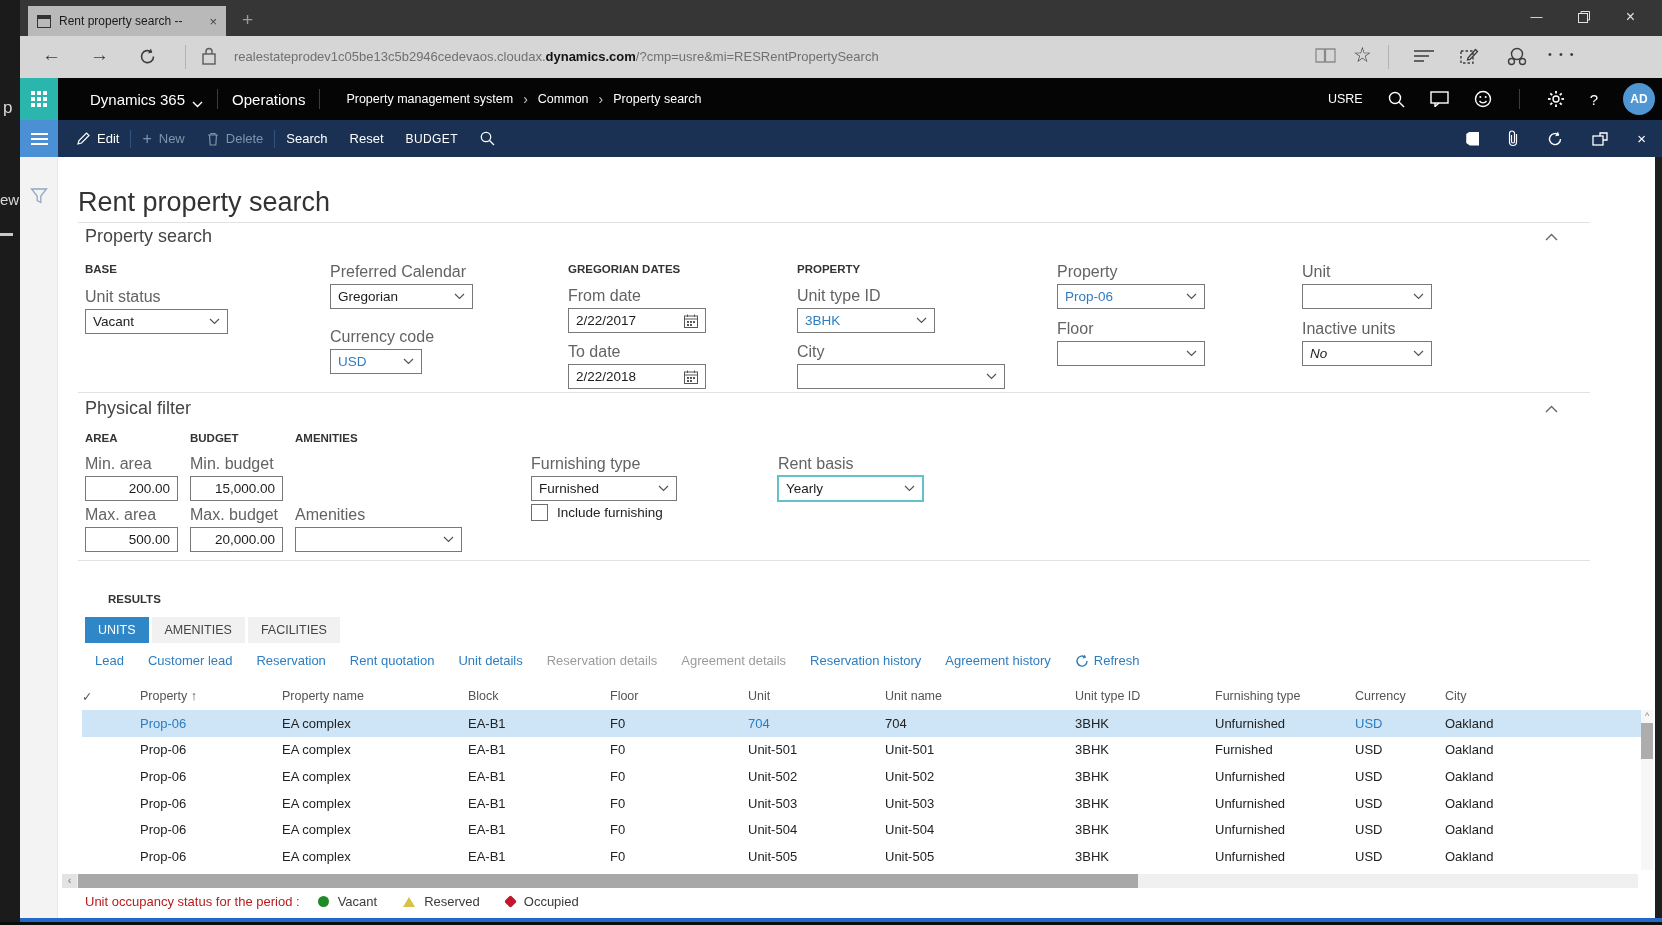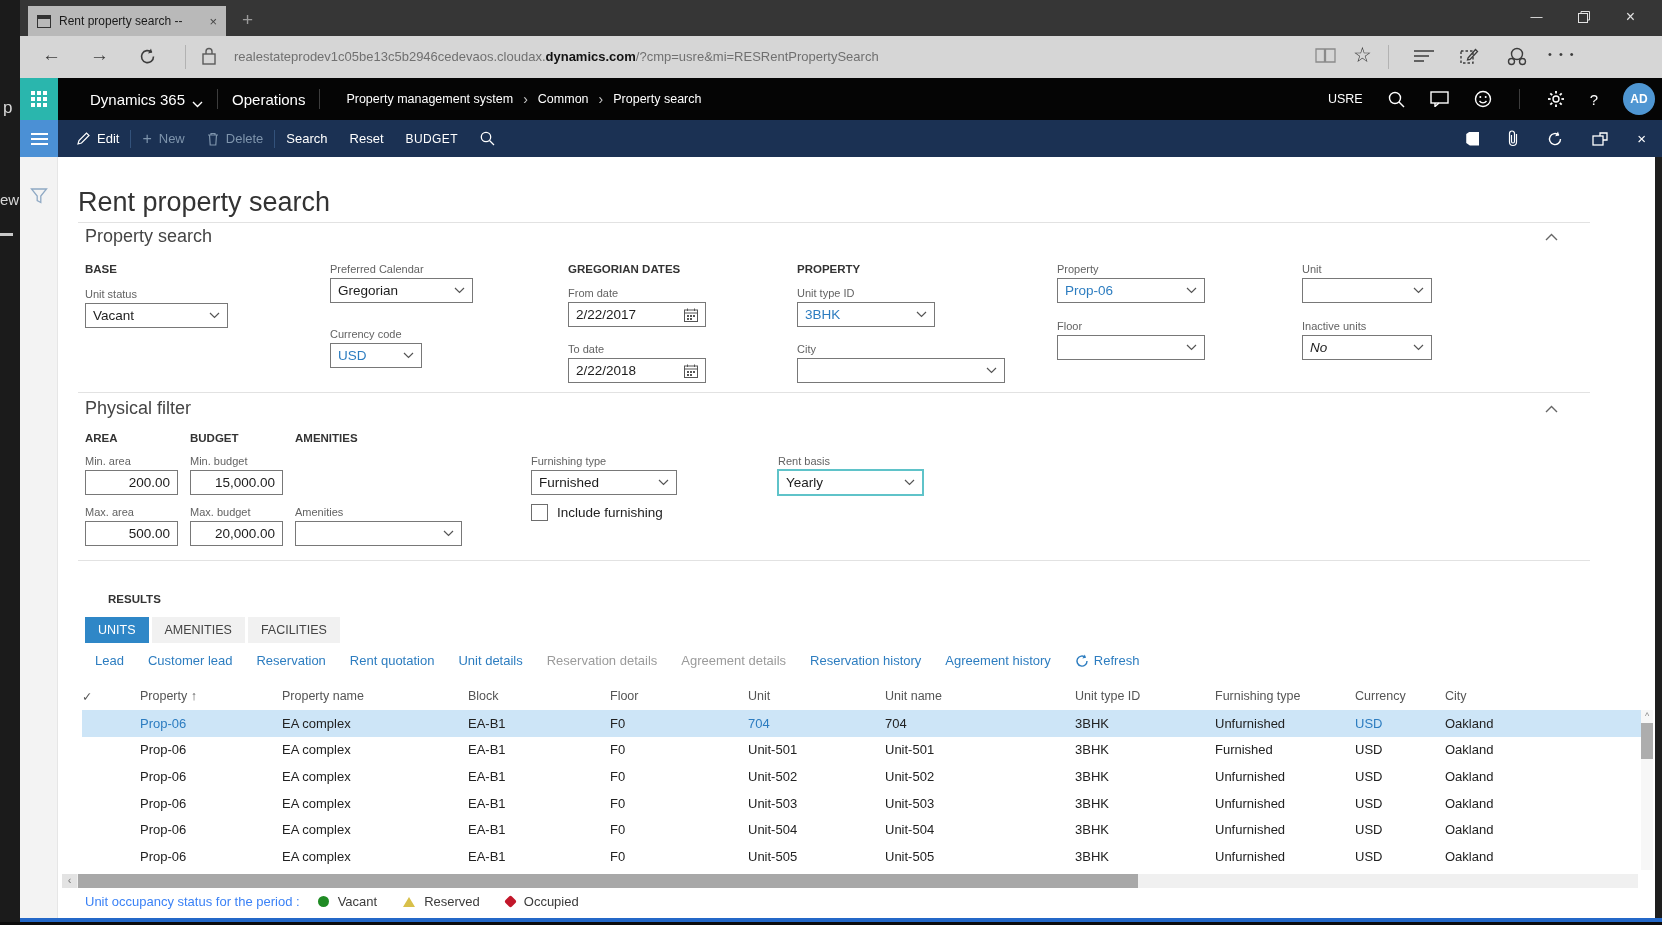"Preferred Calendar" .fld .lbl { font-size: 11px -> 16px }
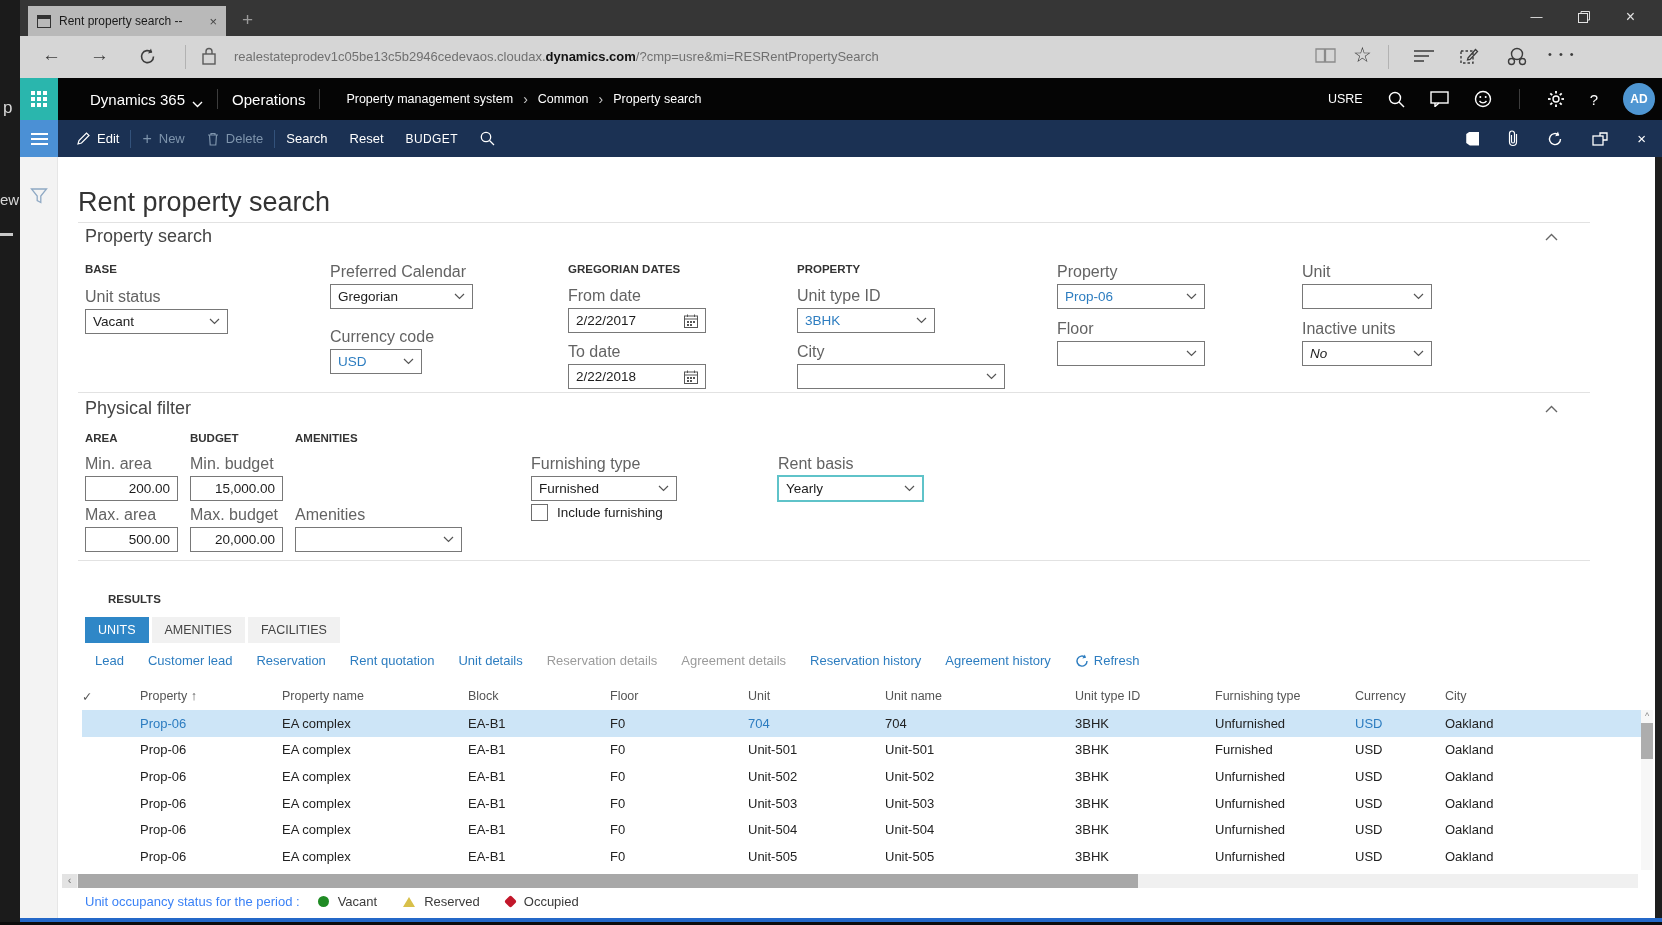"Unit occupancy status for the" .legend .leg-label { color: #3b82f6 -> #b91c1c }
